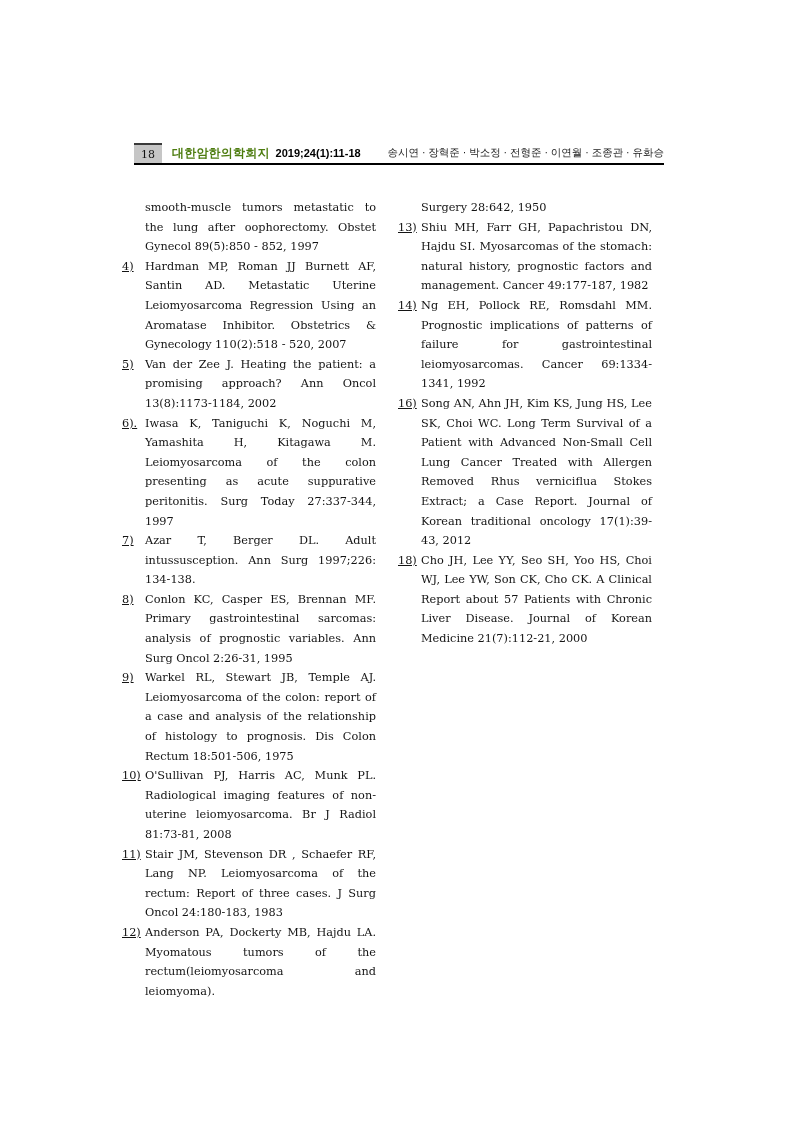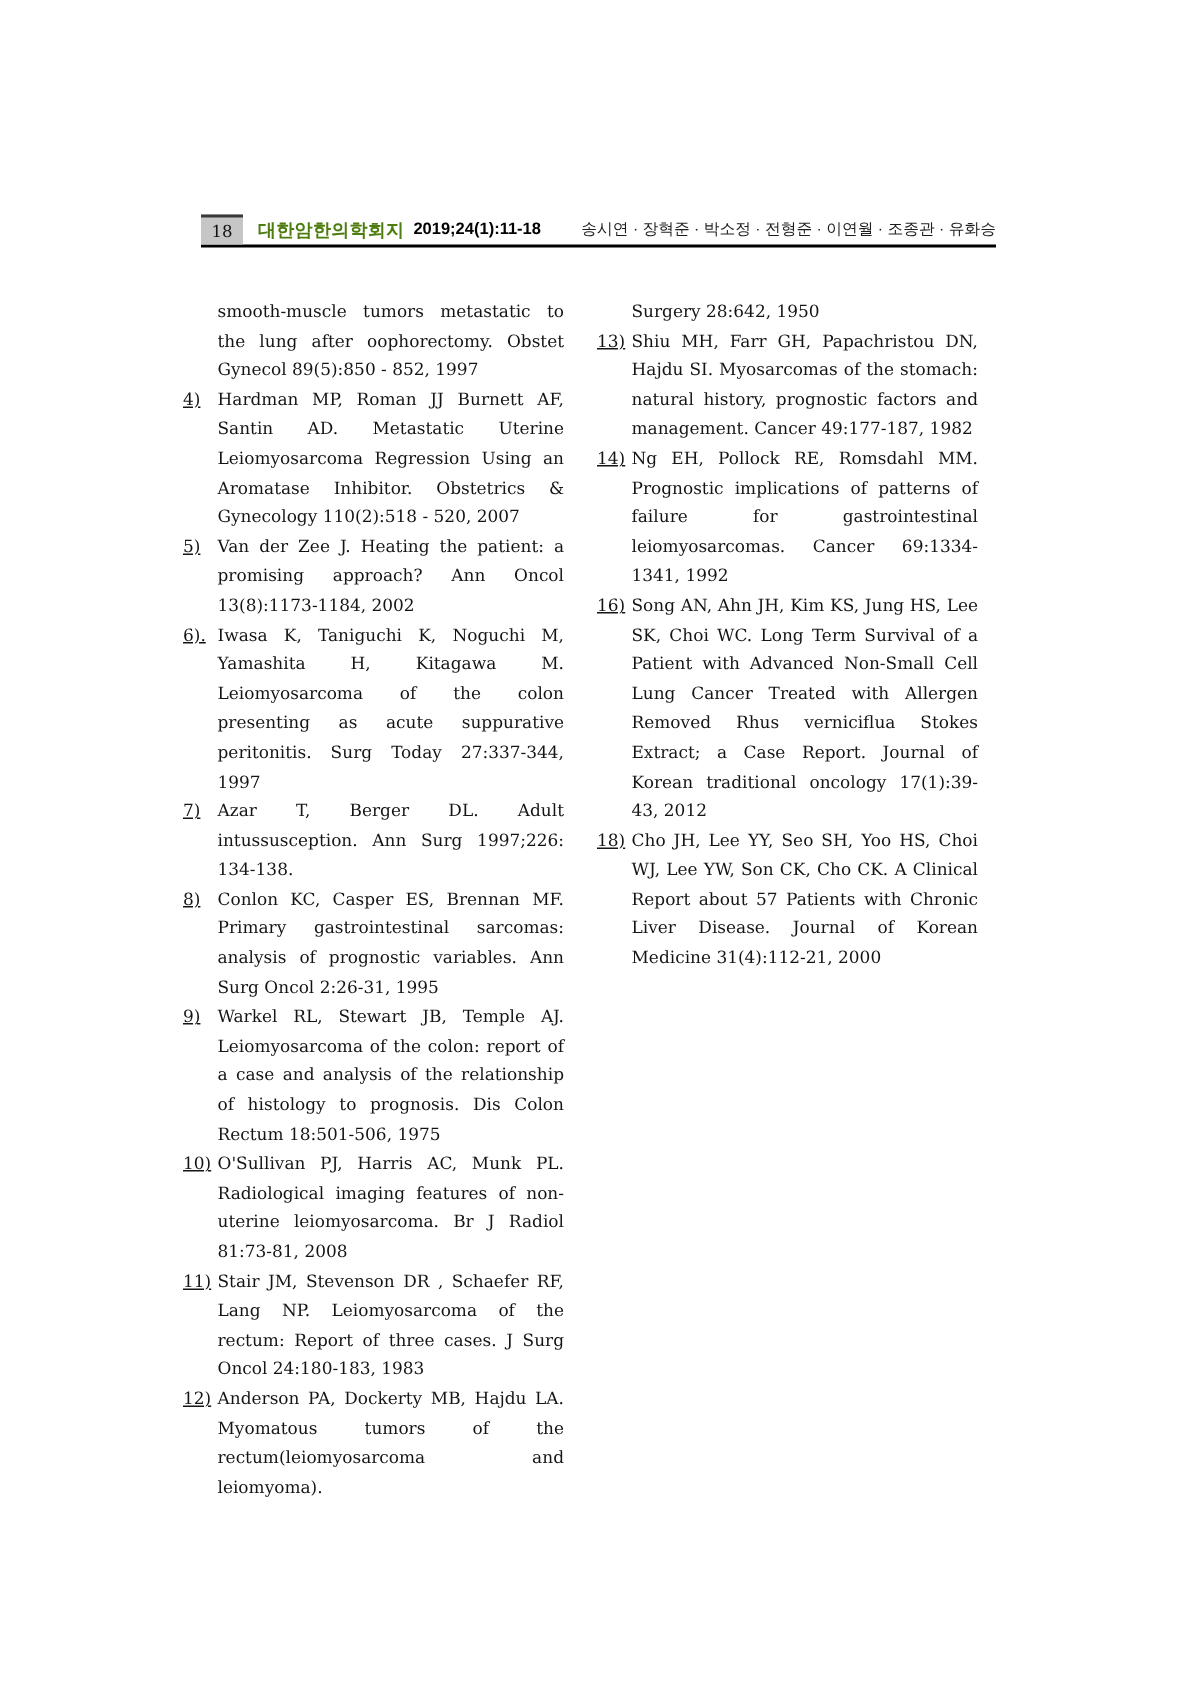"Cho JH, Lee YY, Seo" span { text: 31(4 -> 21(7 }
